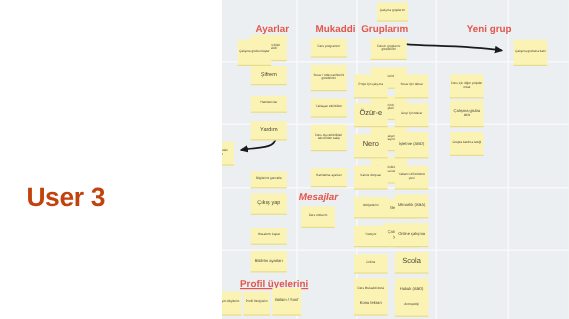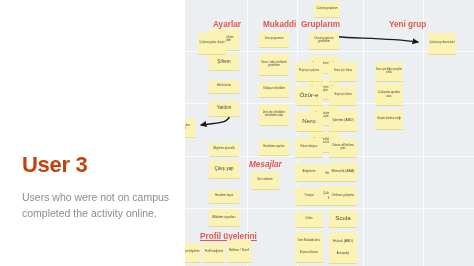"Users who were not on" div { html: <div>Users who were not on campus completed the activity online.</div> -> none }
